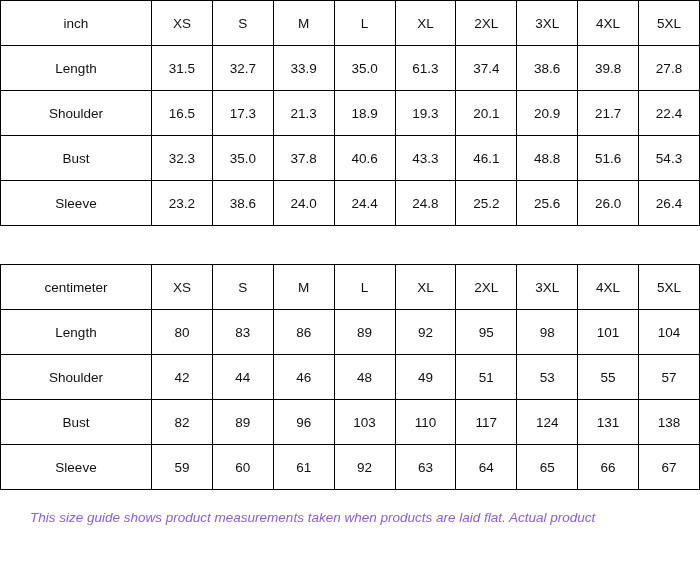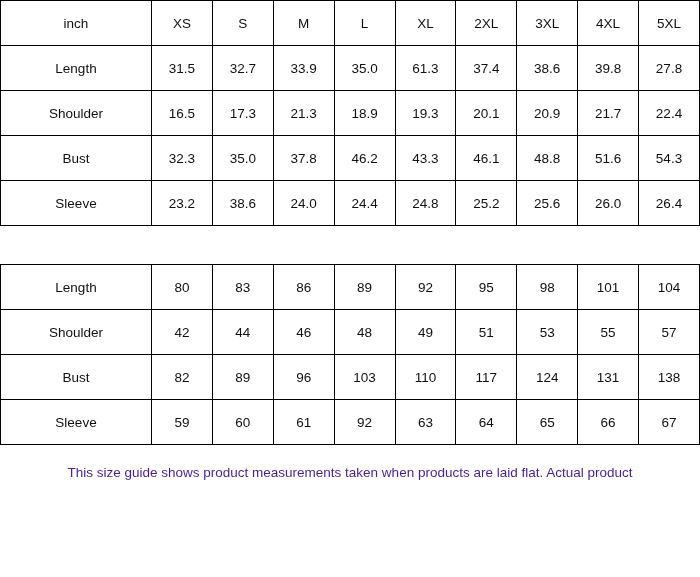"46.2" td { text: 46.2 -> 40.6 }
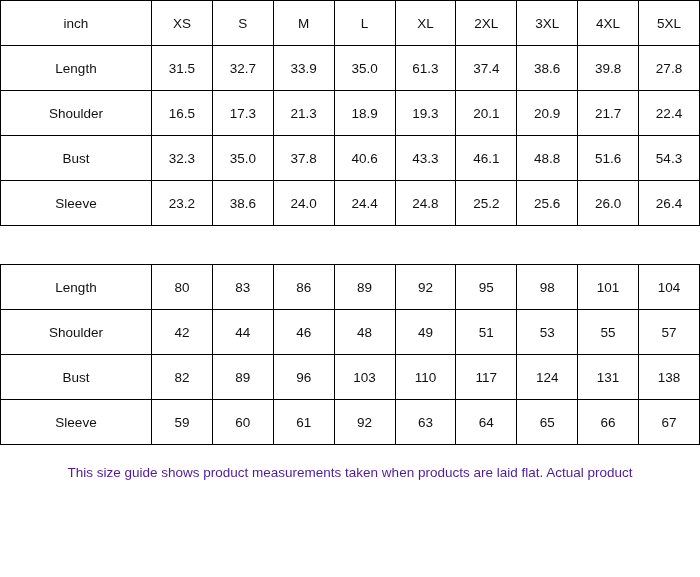"centimeter" tr { html: none -> <tr> <td>centimeter</td> <td>XS</td> <td>S</td> <td>M</td> <td>L</td> <td>XL</td> <td>2XL</td> <td>3XL</td> <td>4XL</td> <td>5XL</td> </tr> }
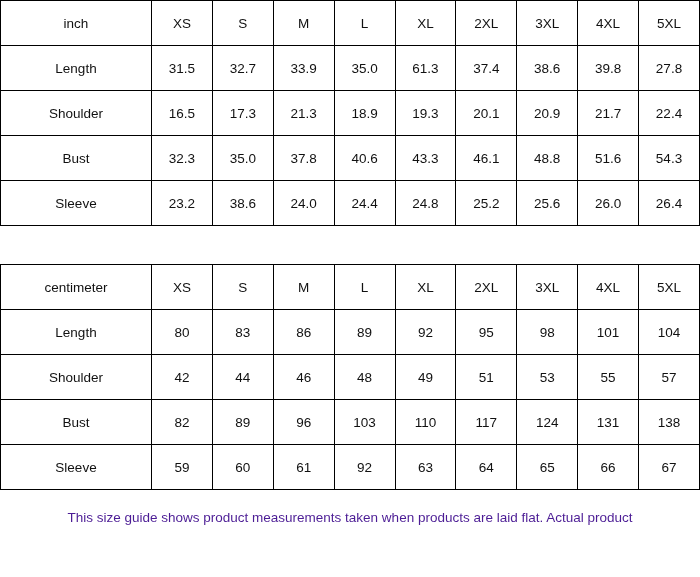"This size guide shows product" .footnote { color: #4c1d95 -> #8b5cf6; font-style: none -> italic; text-align: center -> none }
